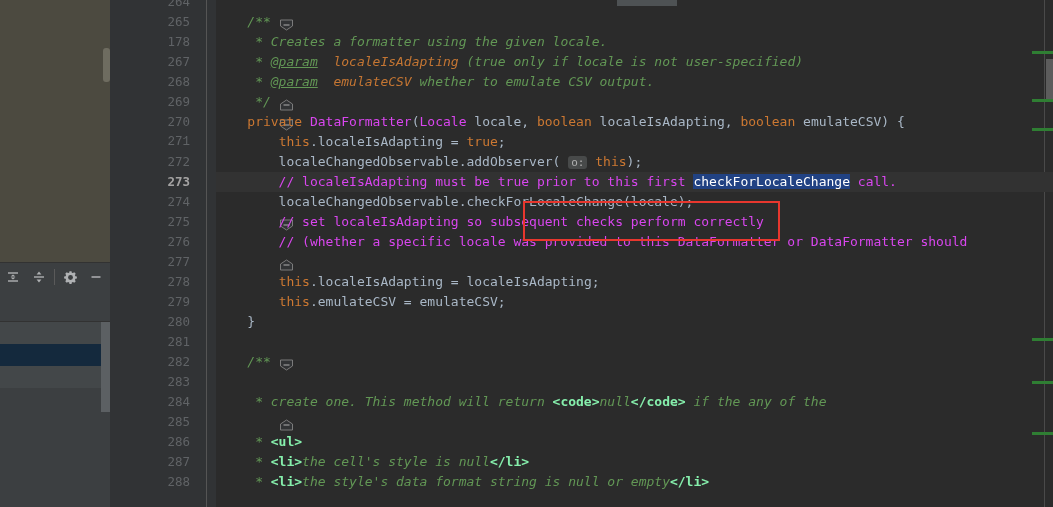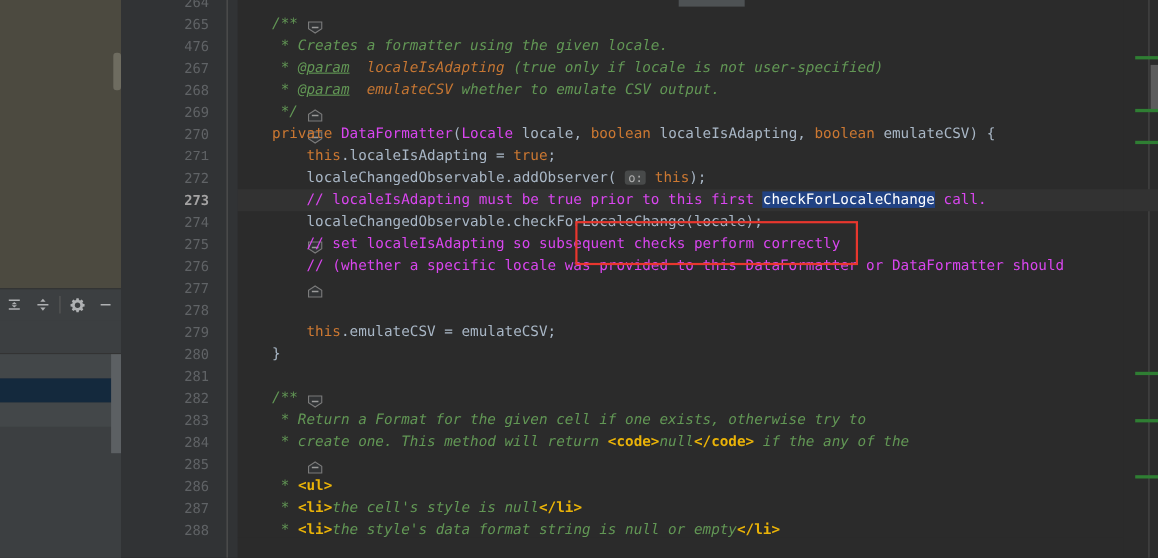"476" div.lineno { text: 476 -> 178 }
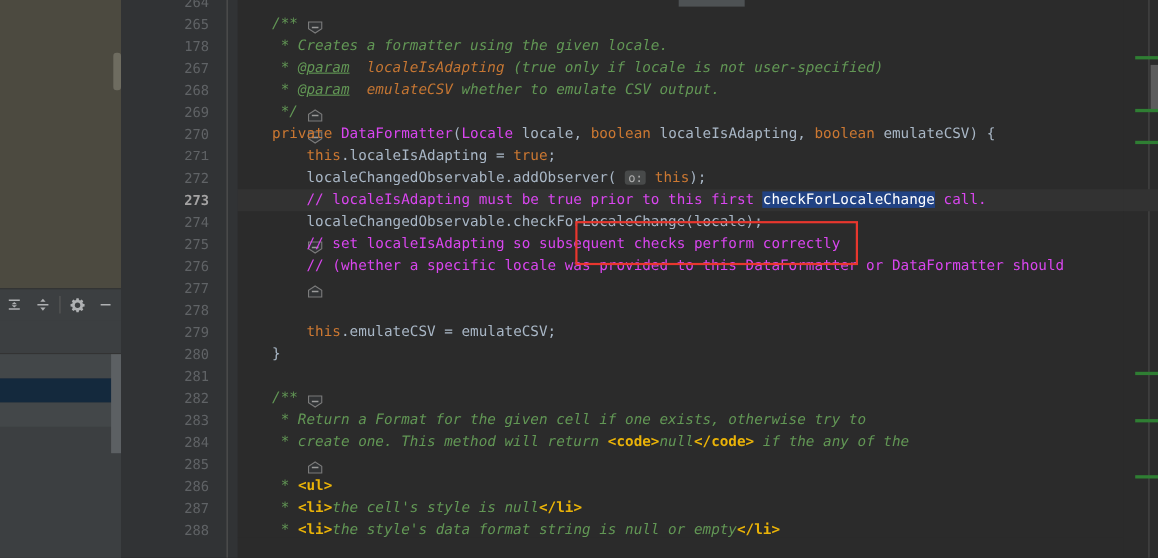"this.localeIsAdapting =" div.cline { html: none -> <div> <span>this</span><span>.</span><span>localeIsAdapting</span><span> = </span>localeIsAdapting;</div> }
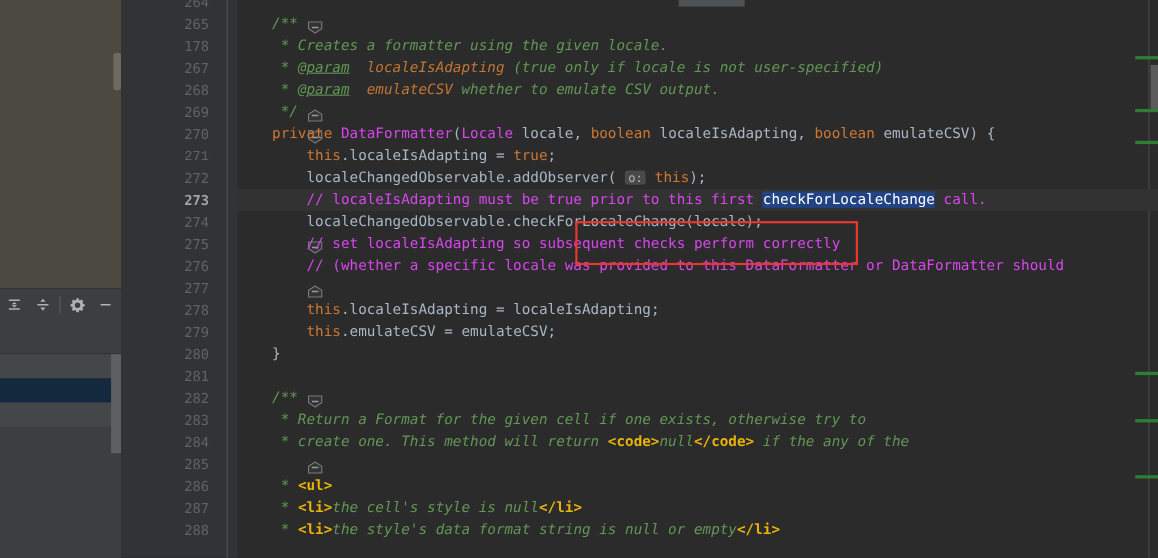"* Return a Format for" div.cline { html: <div> <span>* Return a Format for the given cell if one exists, otherwise try to</span></div> -> none }
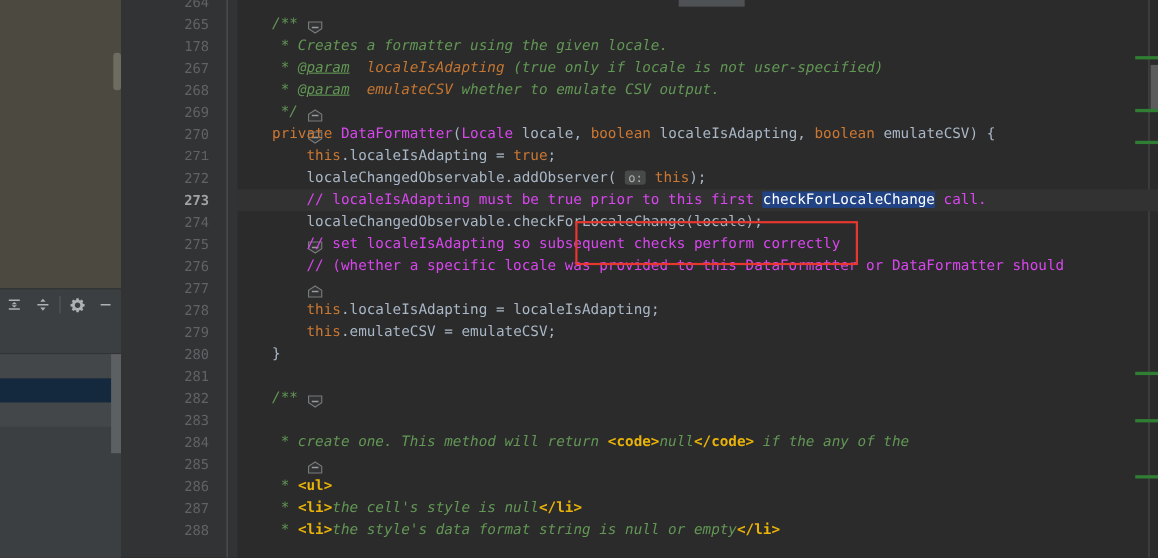"<code>" .dochtml { color: #eab308 -> #86efac }
